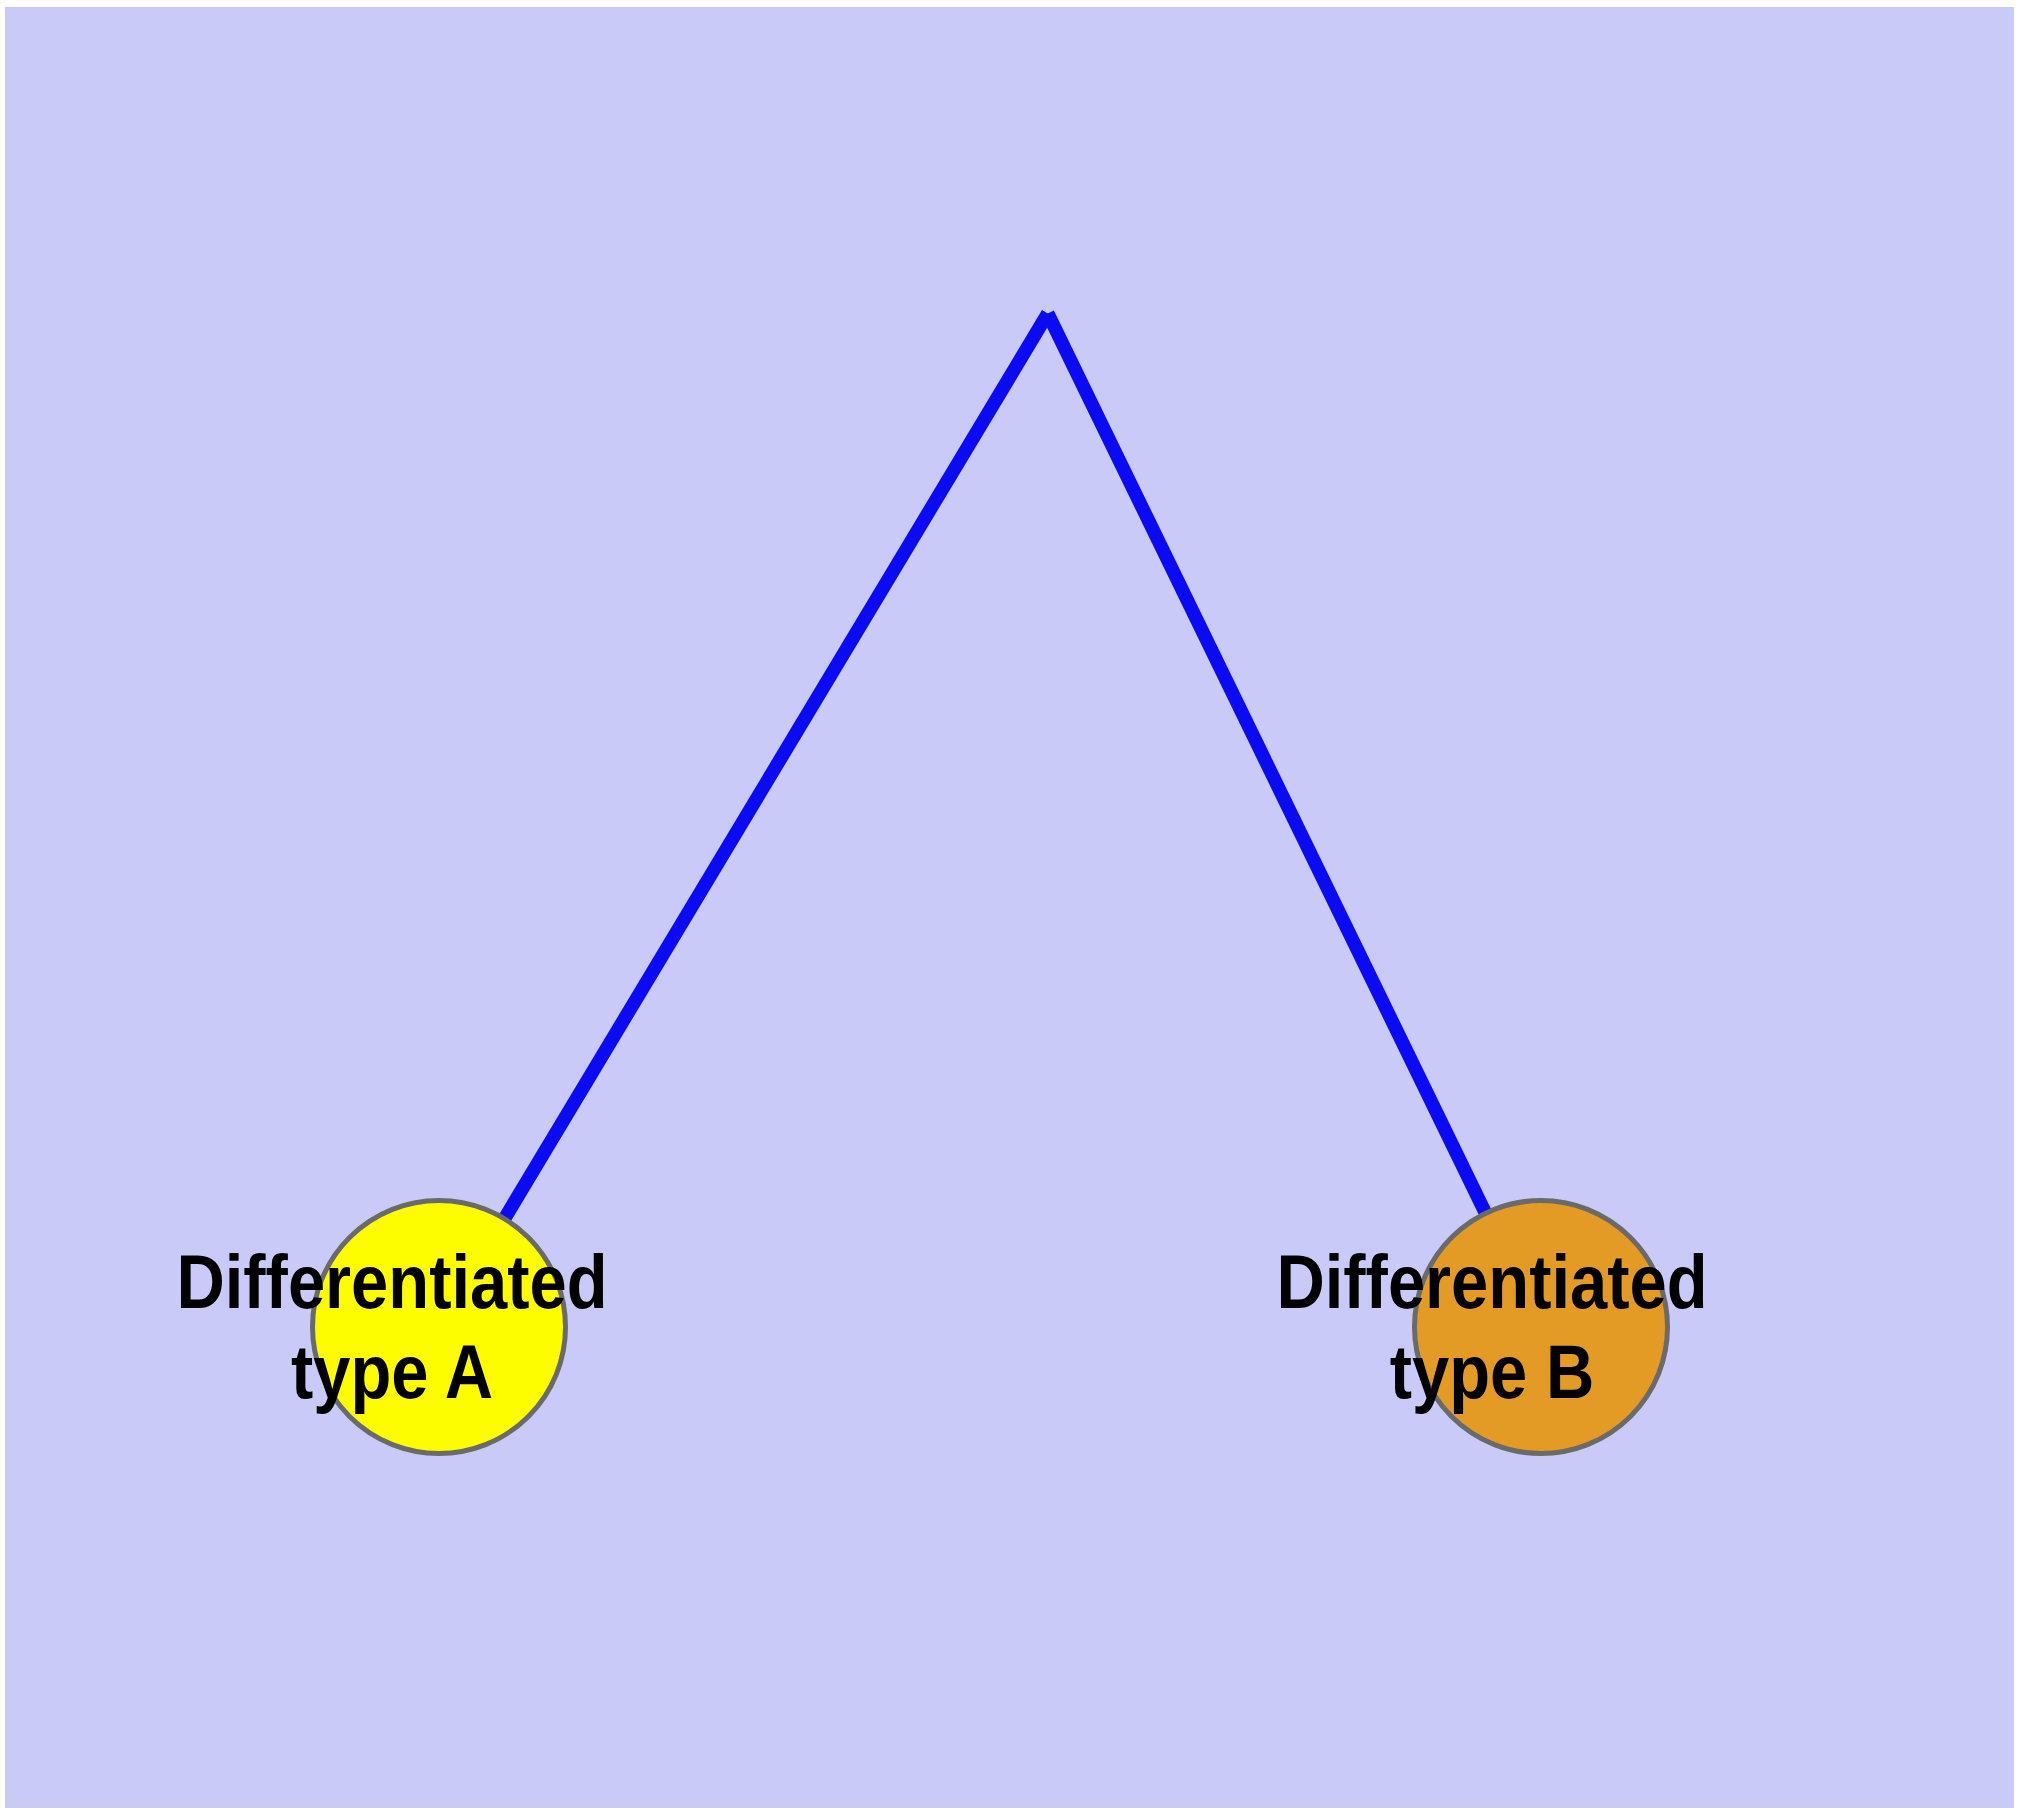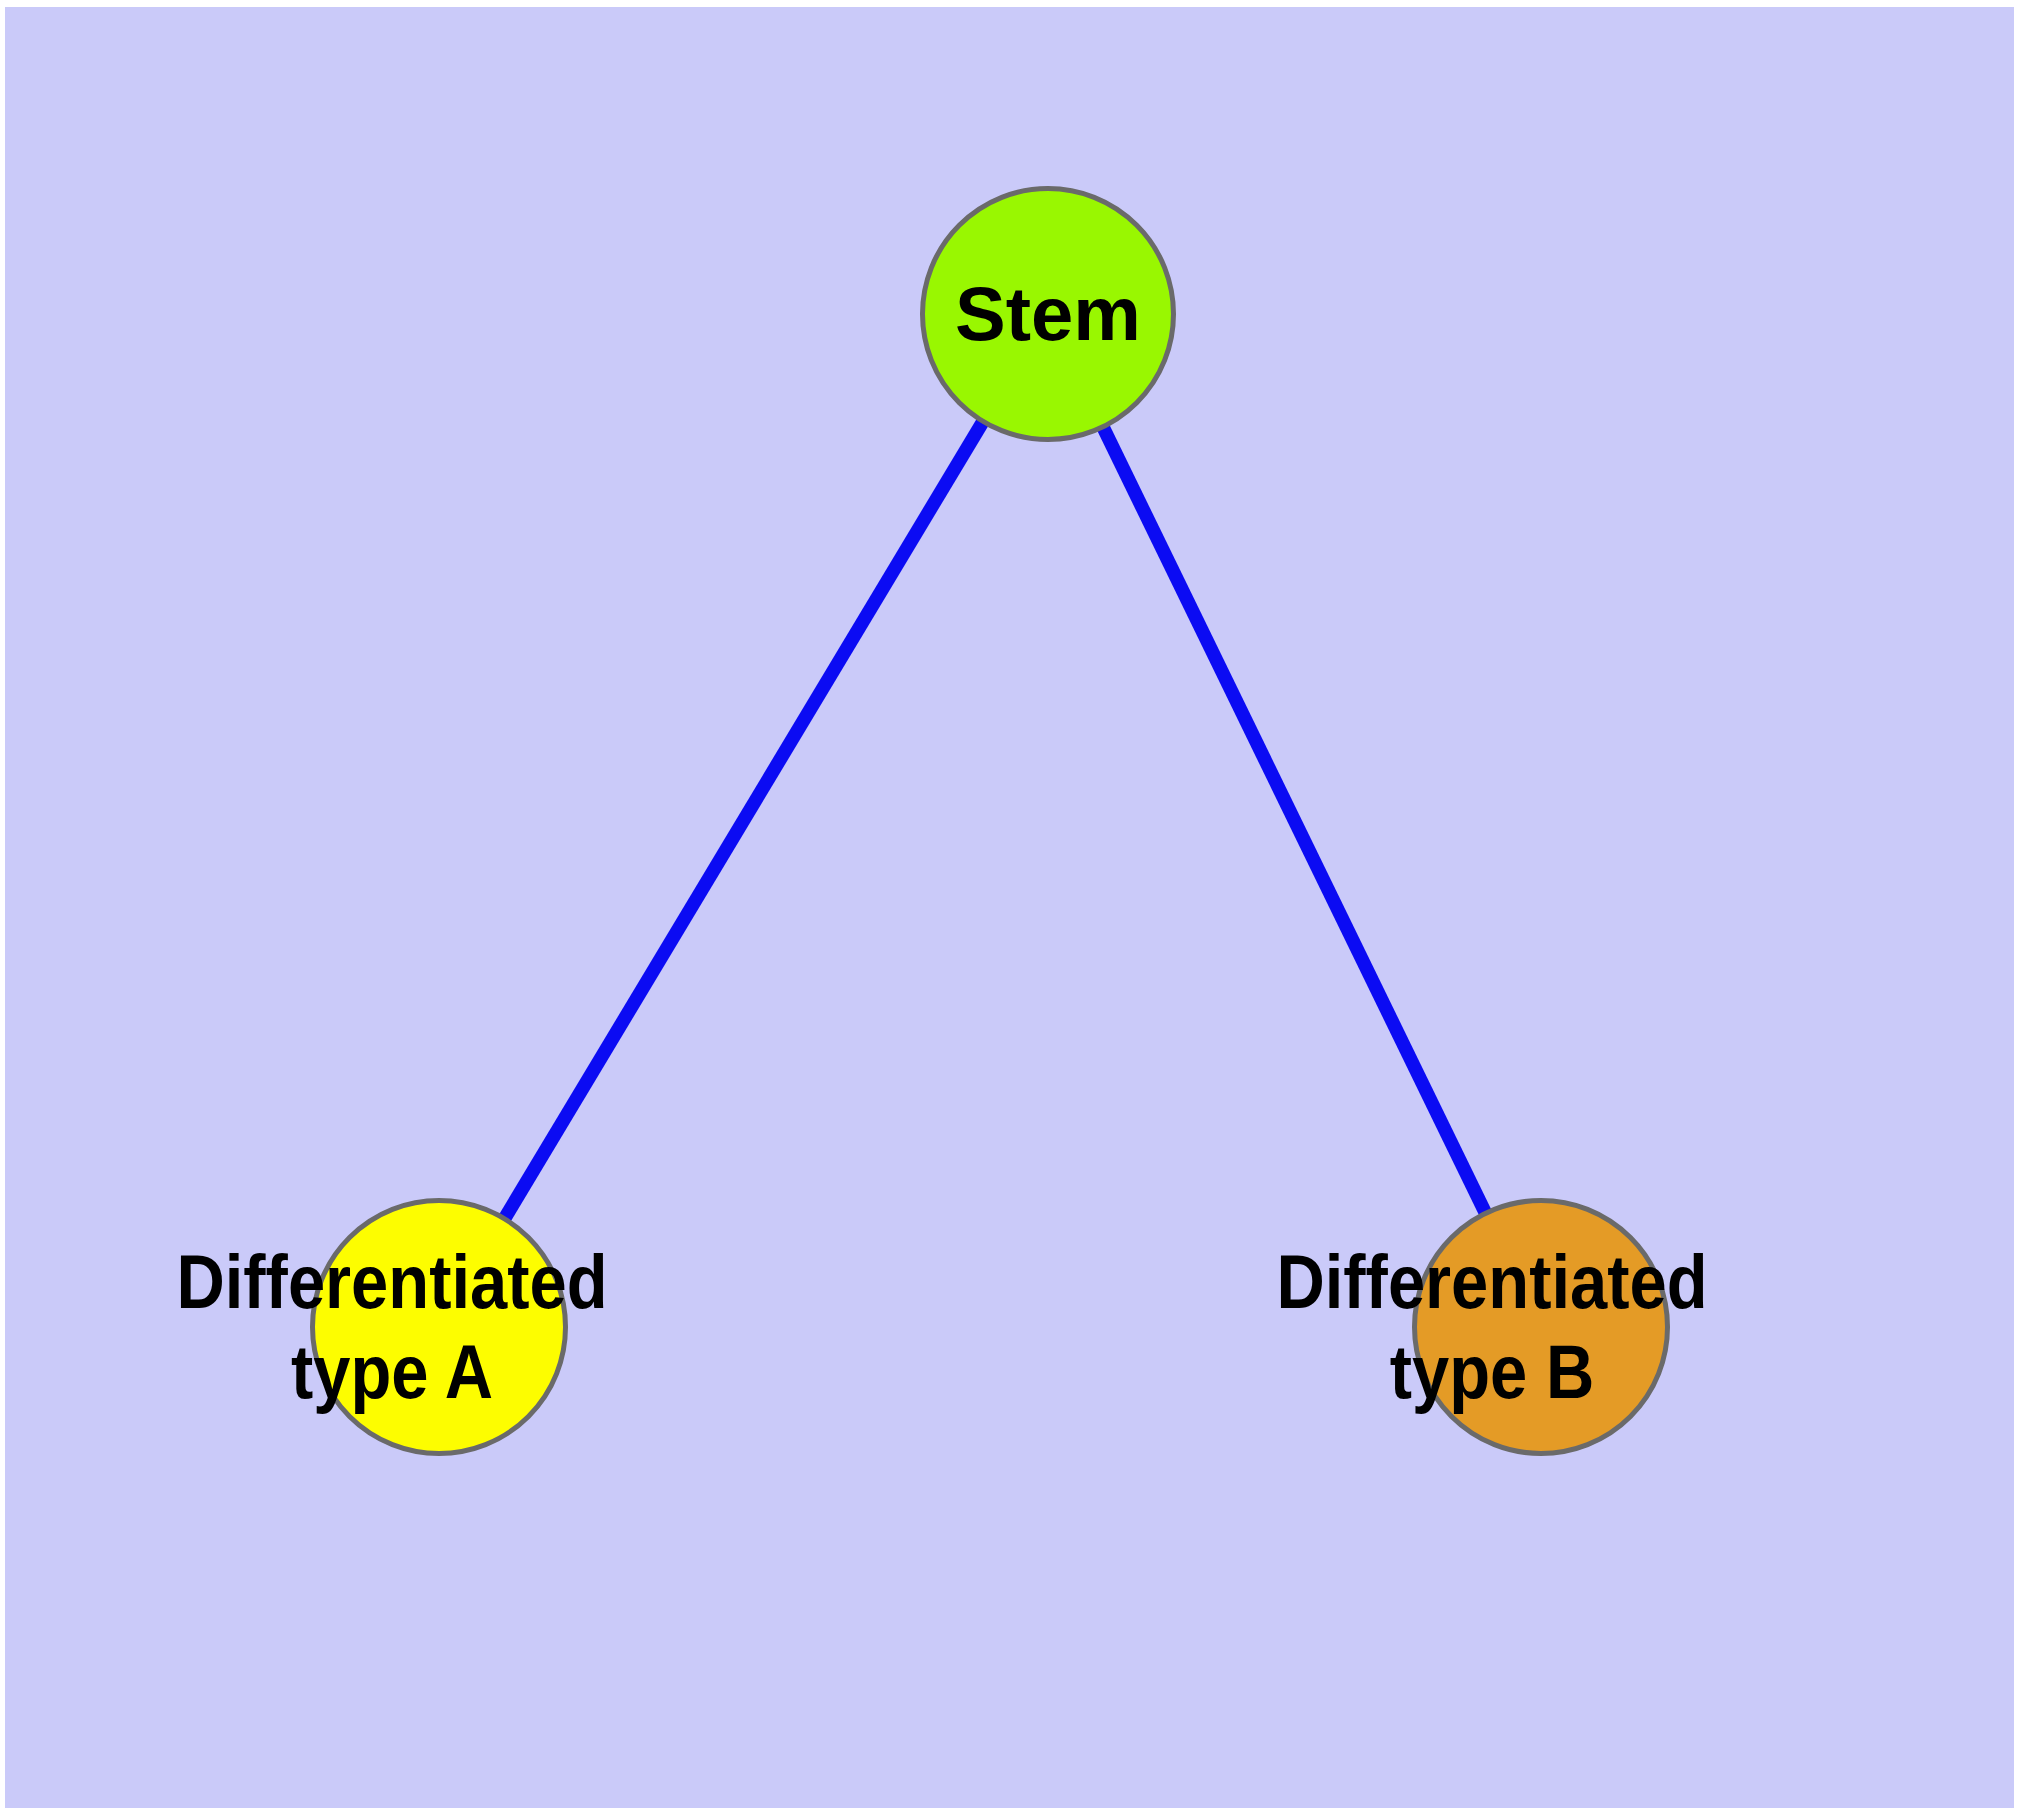"Stem" div.node { html: <div> <span>Stem</span> </div> -> none }
